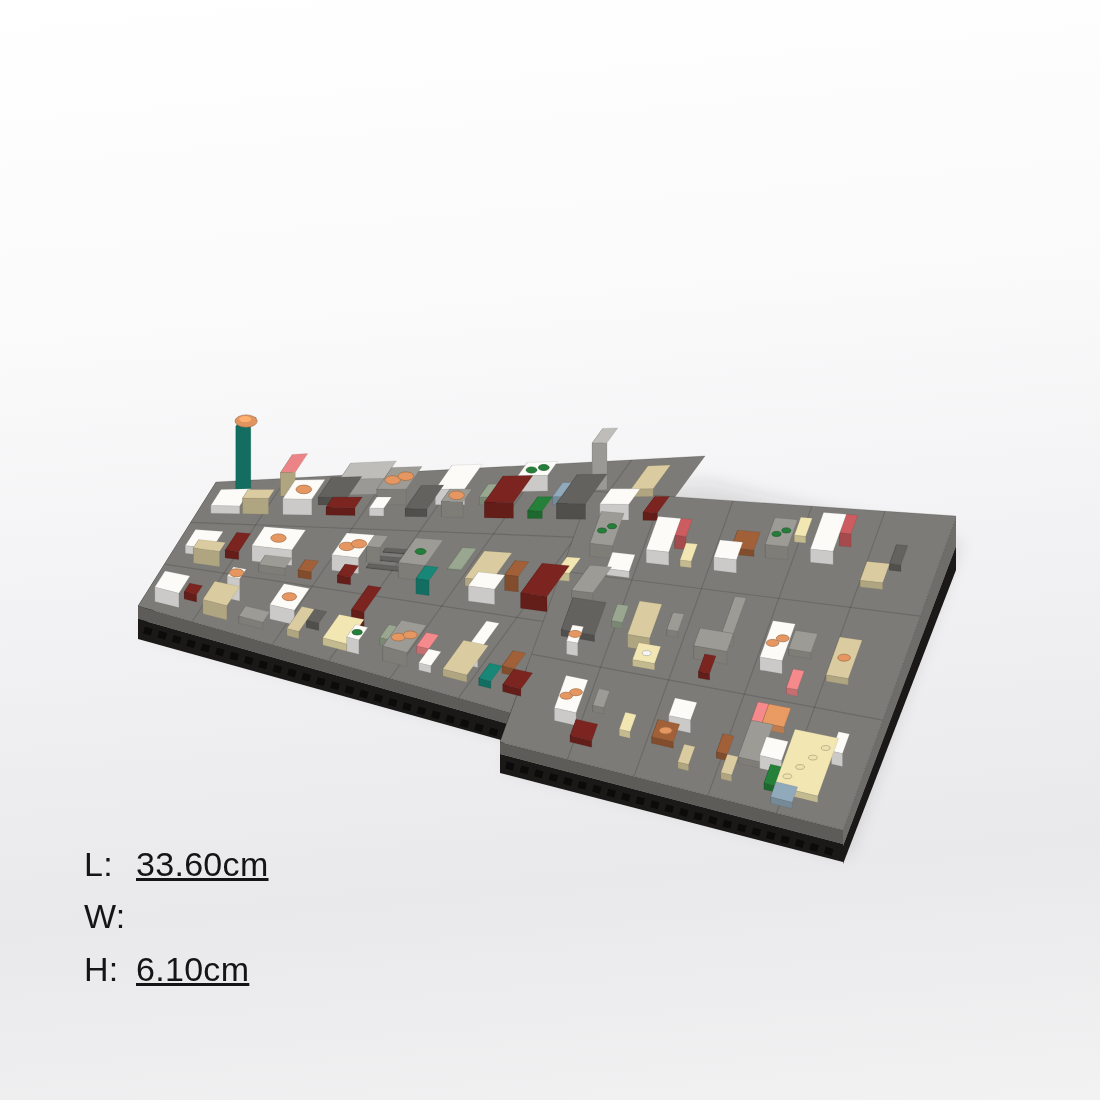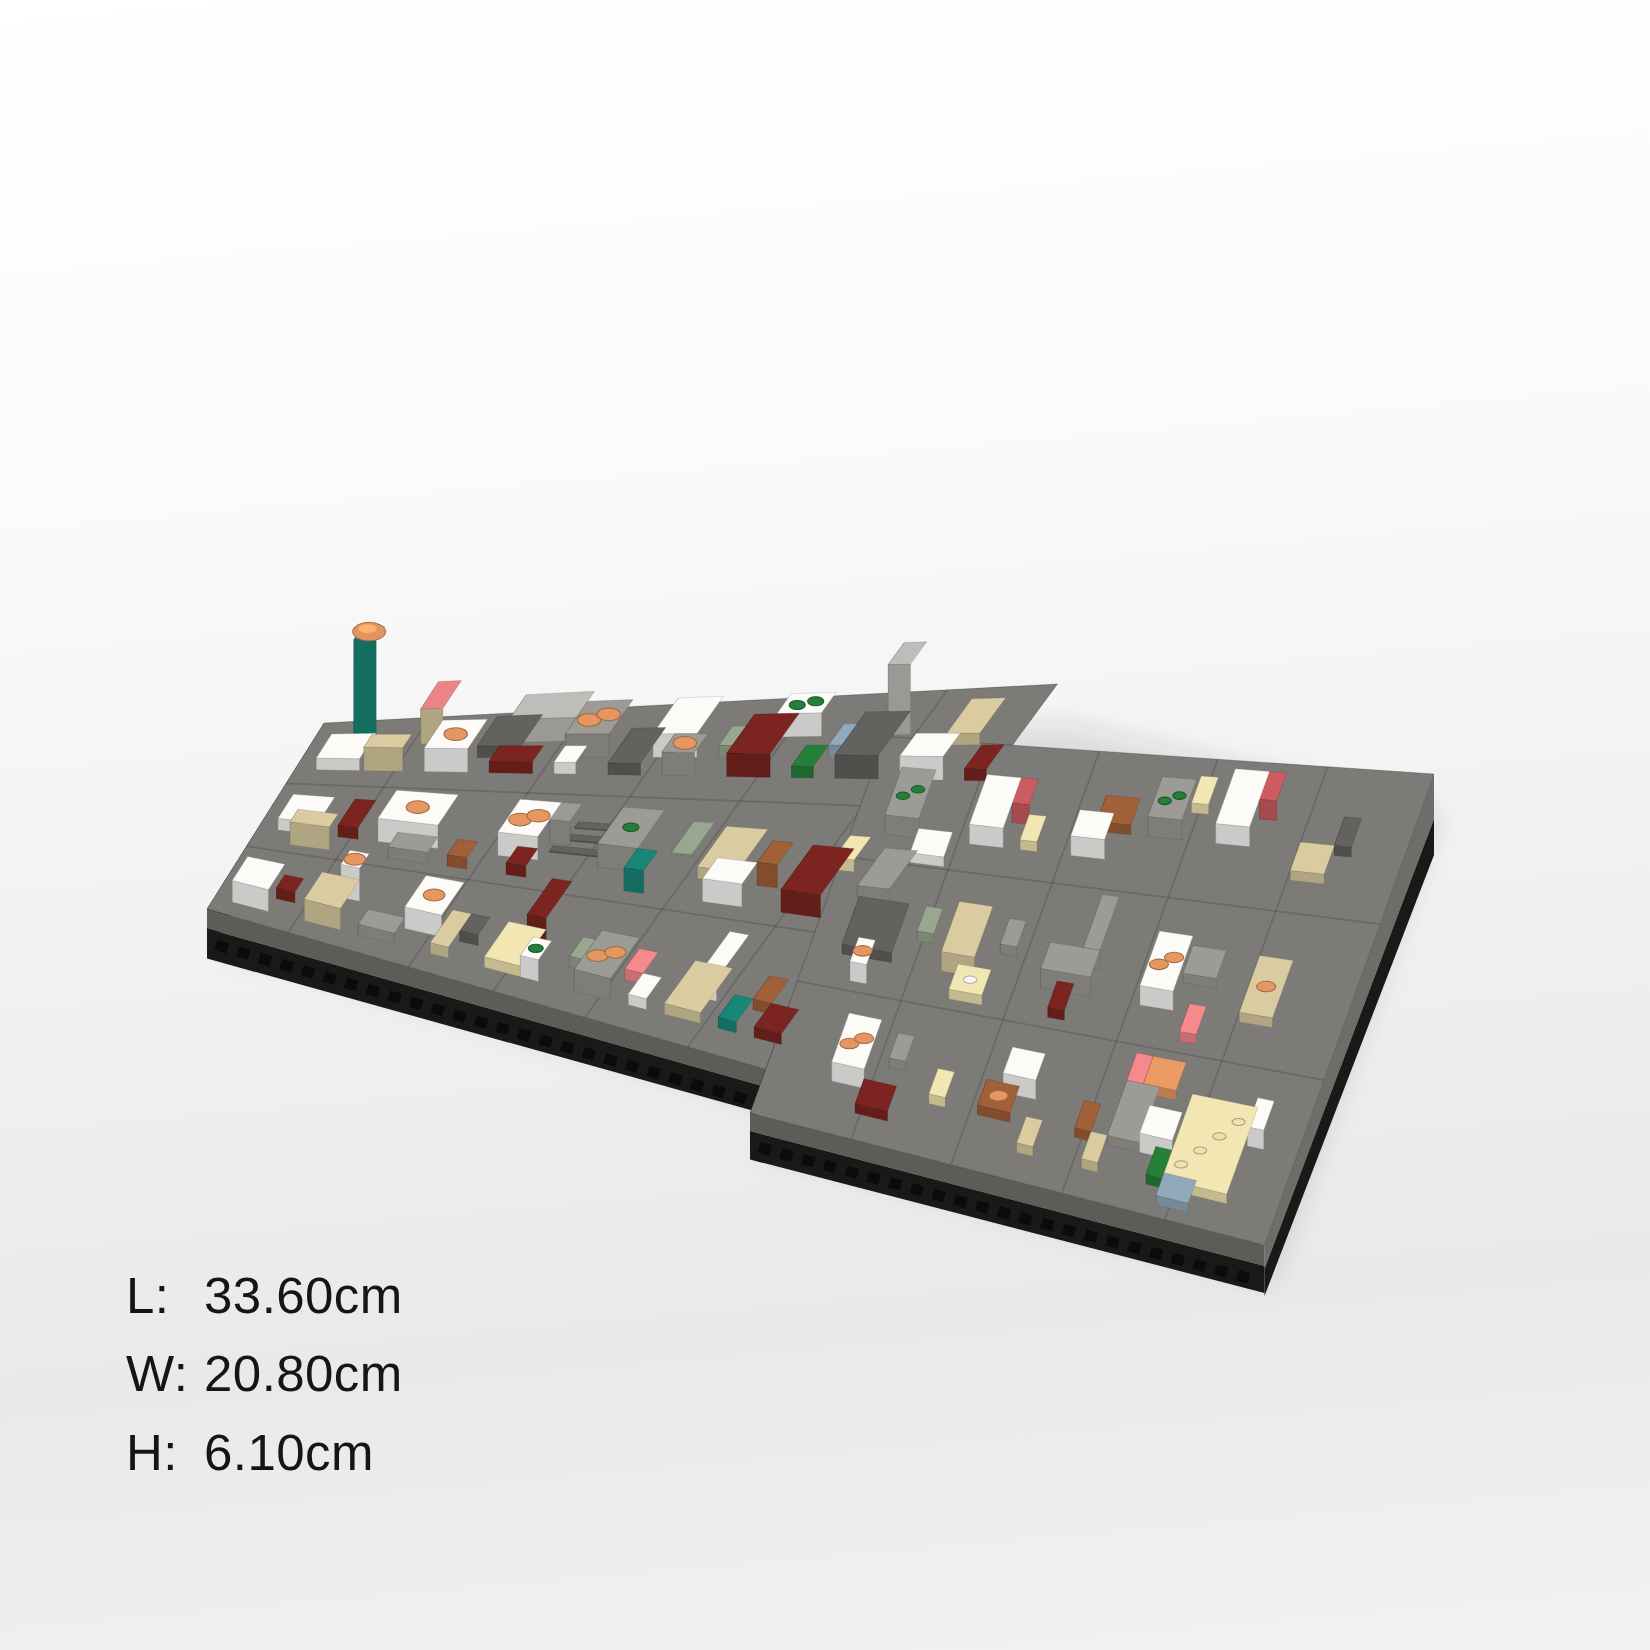"33.60cm" .dims .val { text-decoration: none -> underline }
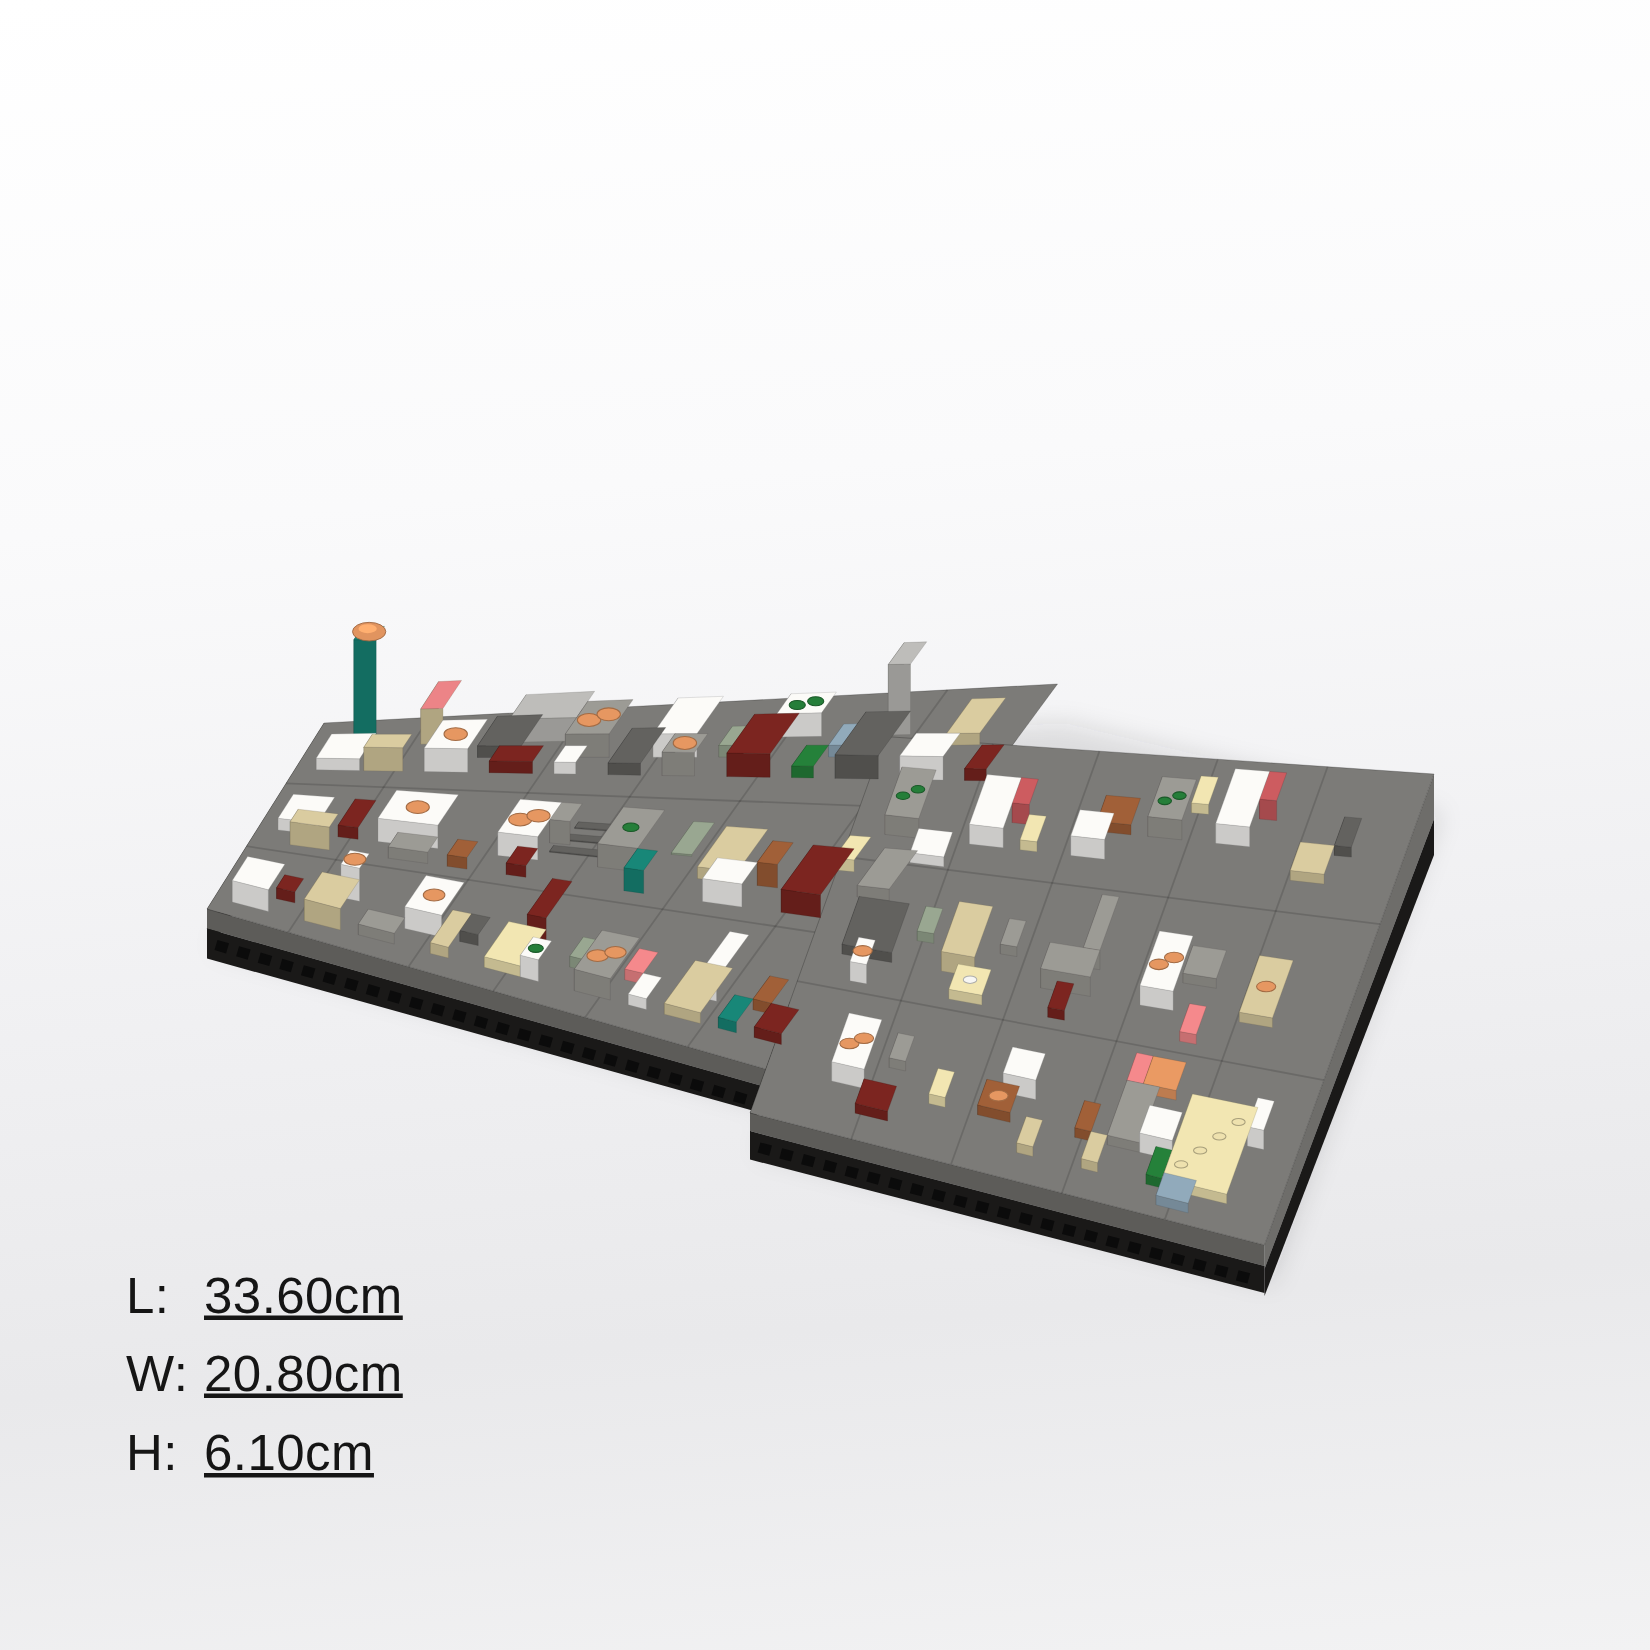"20.80cm" span.val { html: <span>20.80cm</span> -> none }
